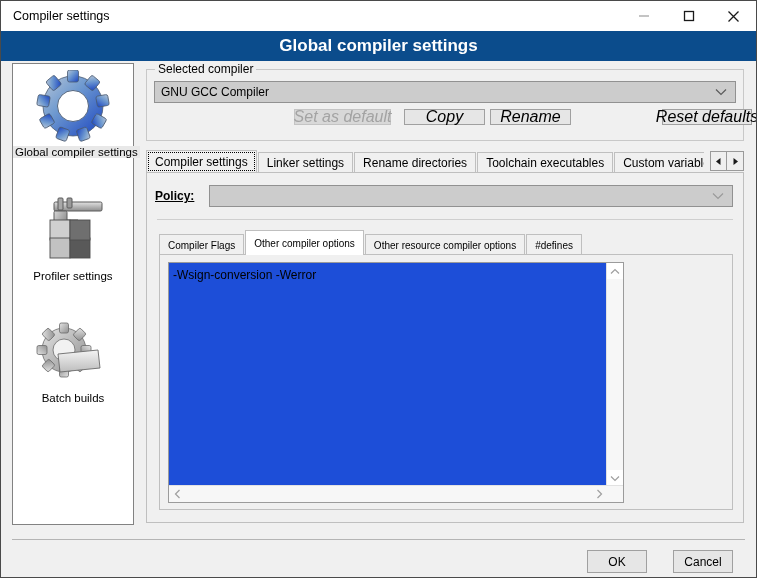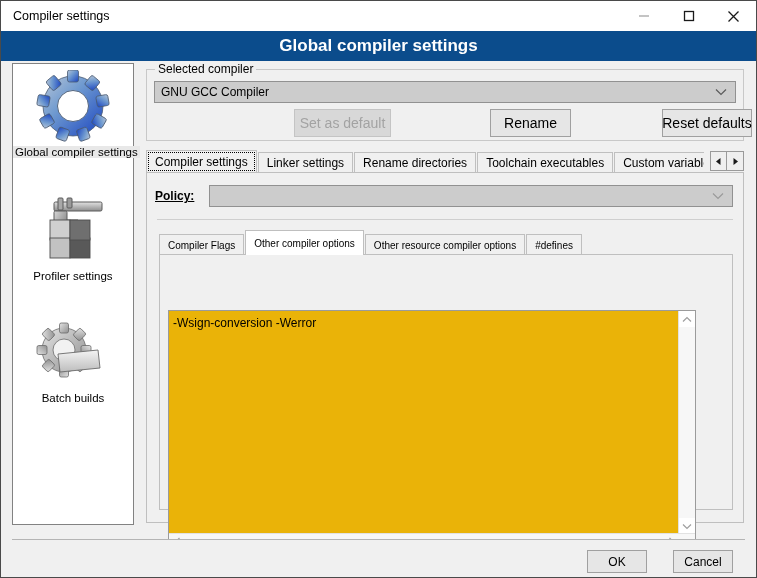"Set as default" .btn { font-size: 14px -> 16px; font-style: none -> italic; height: 28px -> 16px }
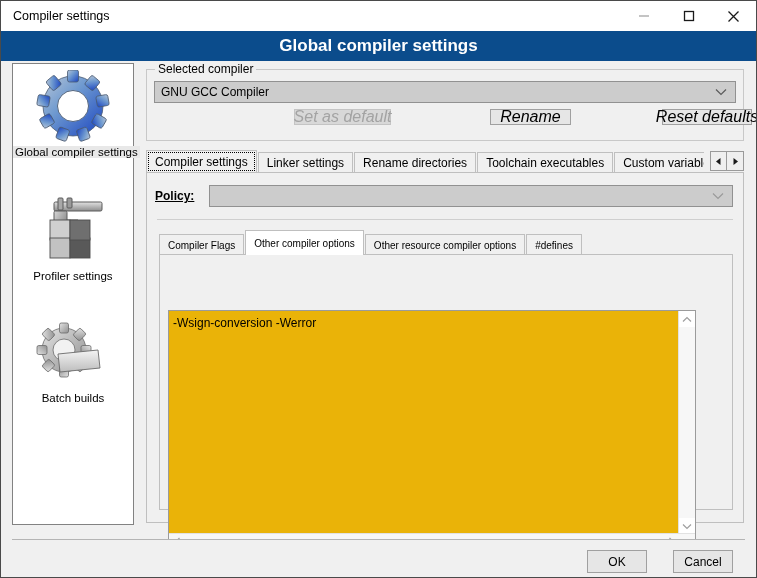"Copy" div.btn { html: none -> <div>Copy</div> }
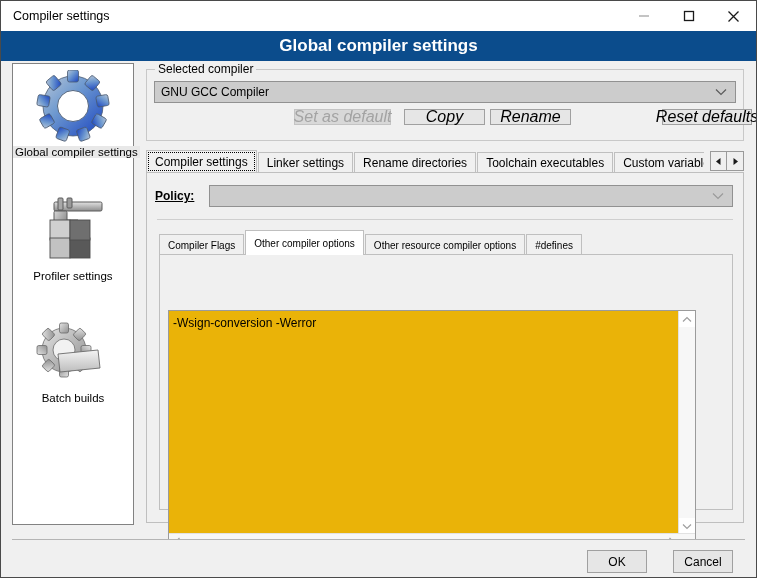"-Wsign-conversion -Werror" #editor { background: #eab308 -> #1d4ed8; margin-top: 48px -> none; width: 528px -> 456px }
